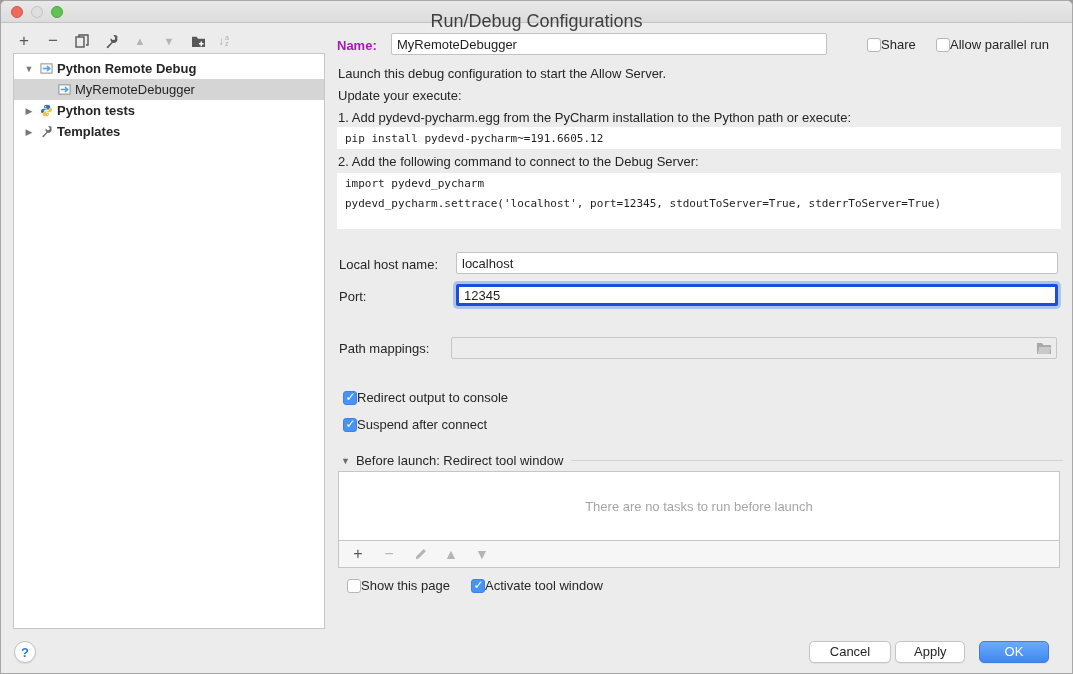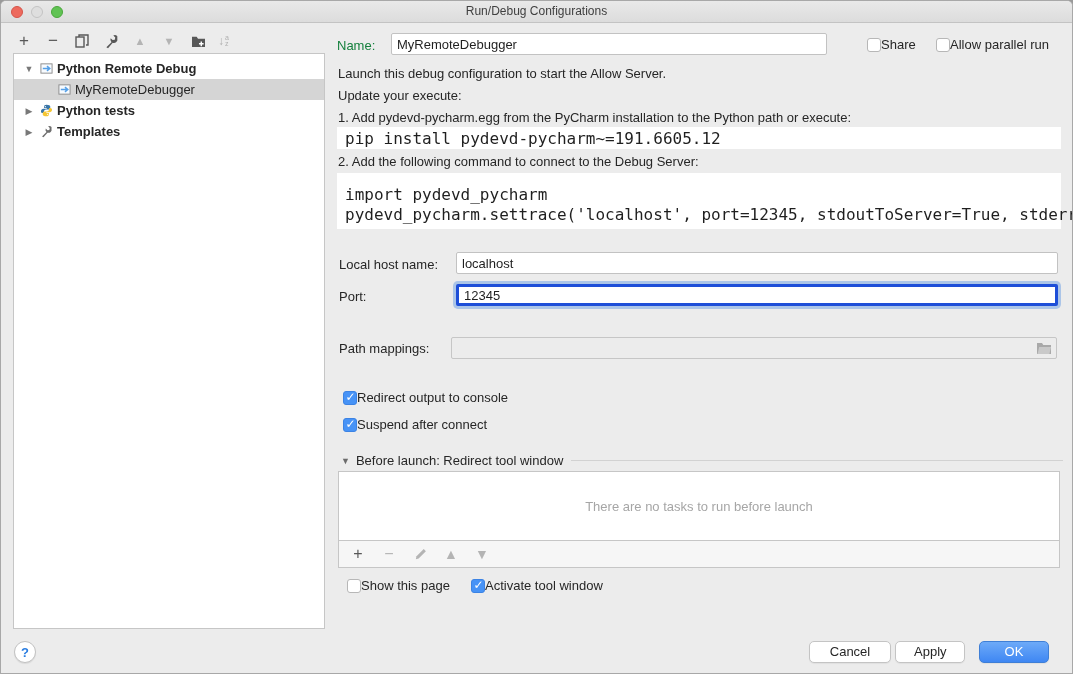"Run/Debug Configurations" .win-title { font-size: 12px -> 18px; top: 3px -> 10px }
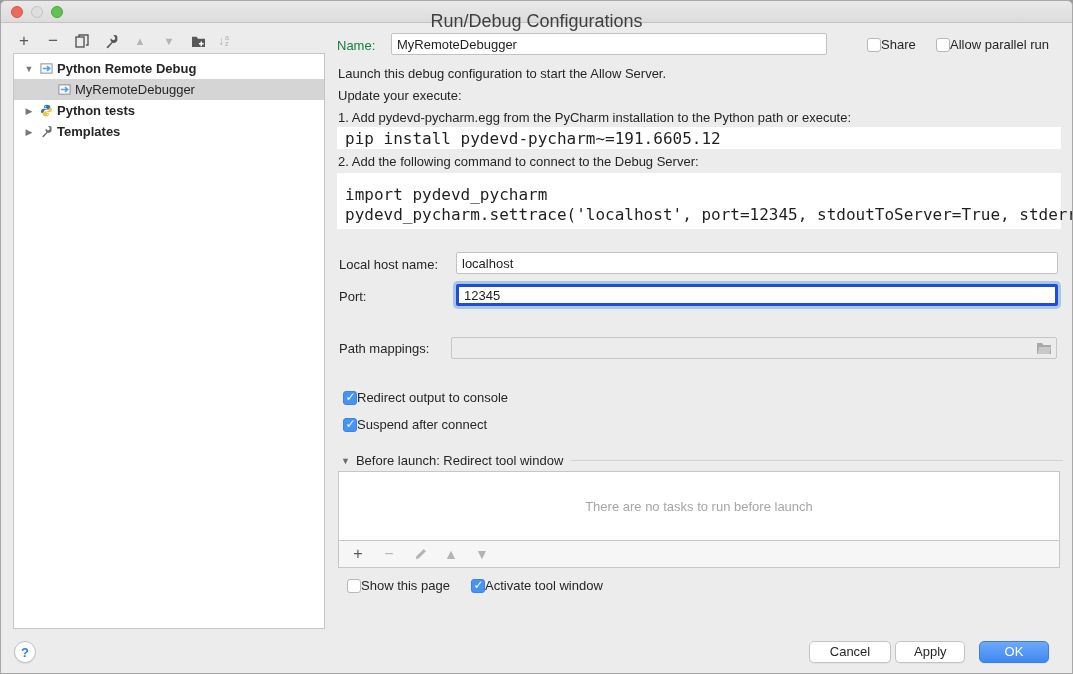"Name:" .row-label { color: #15803d -> #a21caf; font-weight: none -> bold }
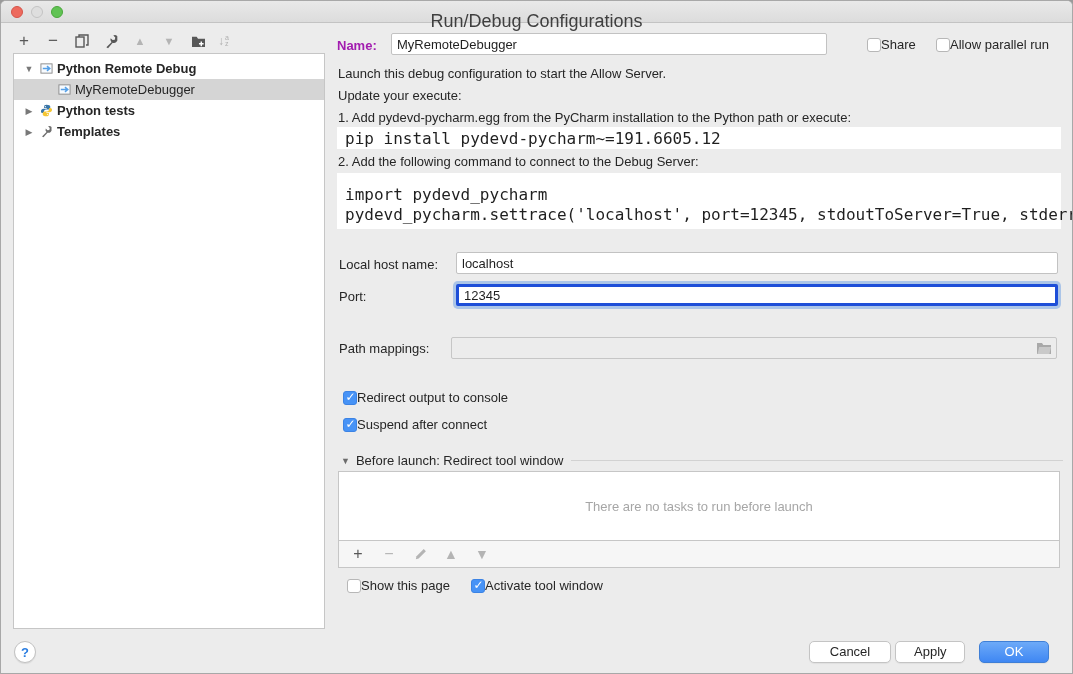"pip install pydevd-pycharm~=191.6605.12" .code { font-size: 16px -> 11px; padding: 12px 8px -> 1px 8px }
